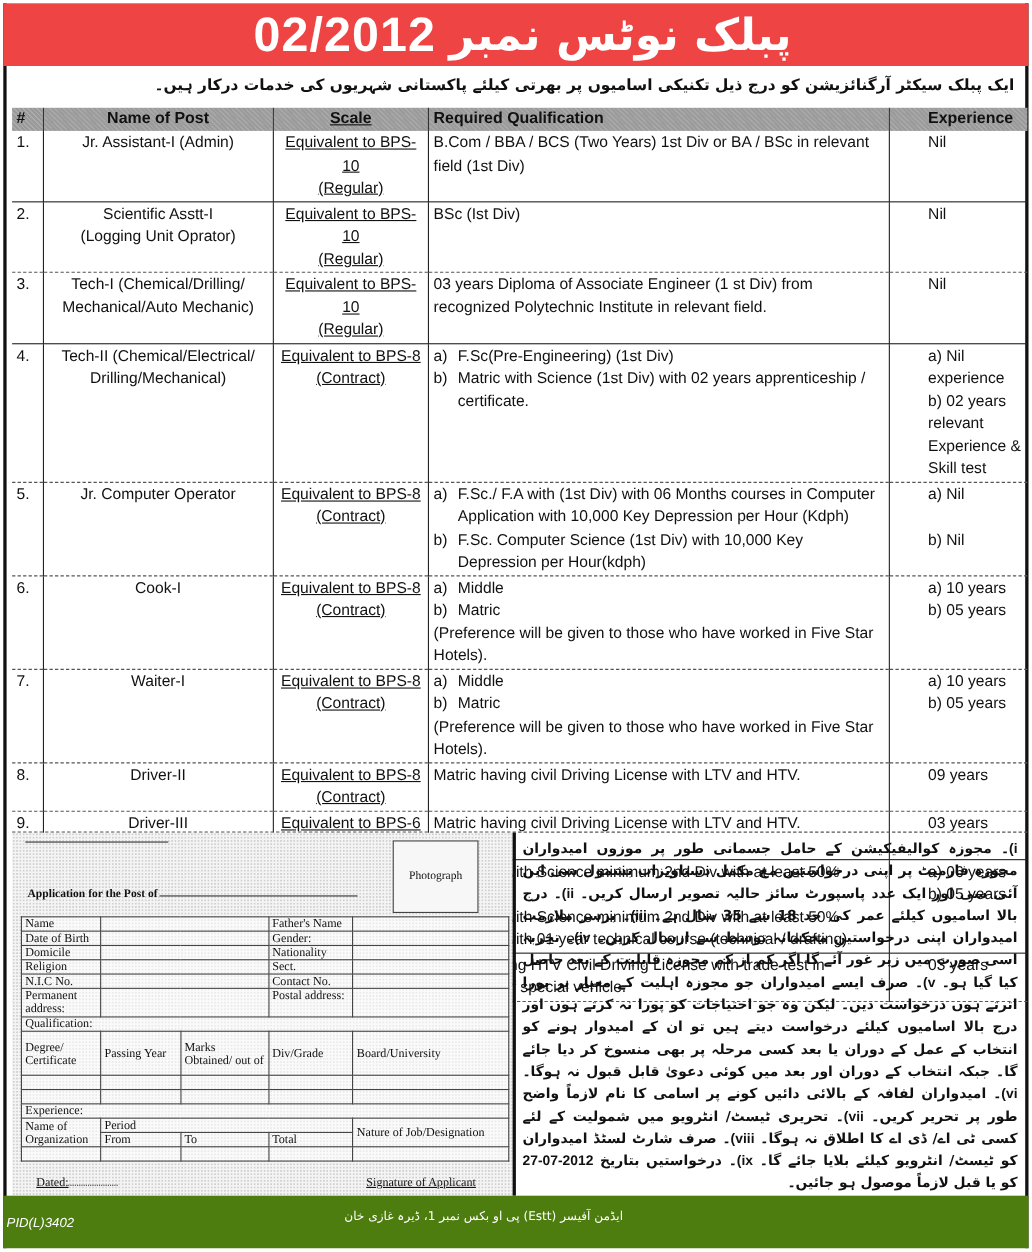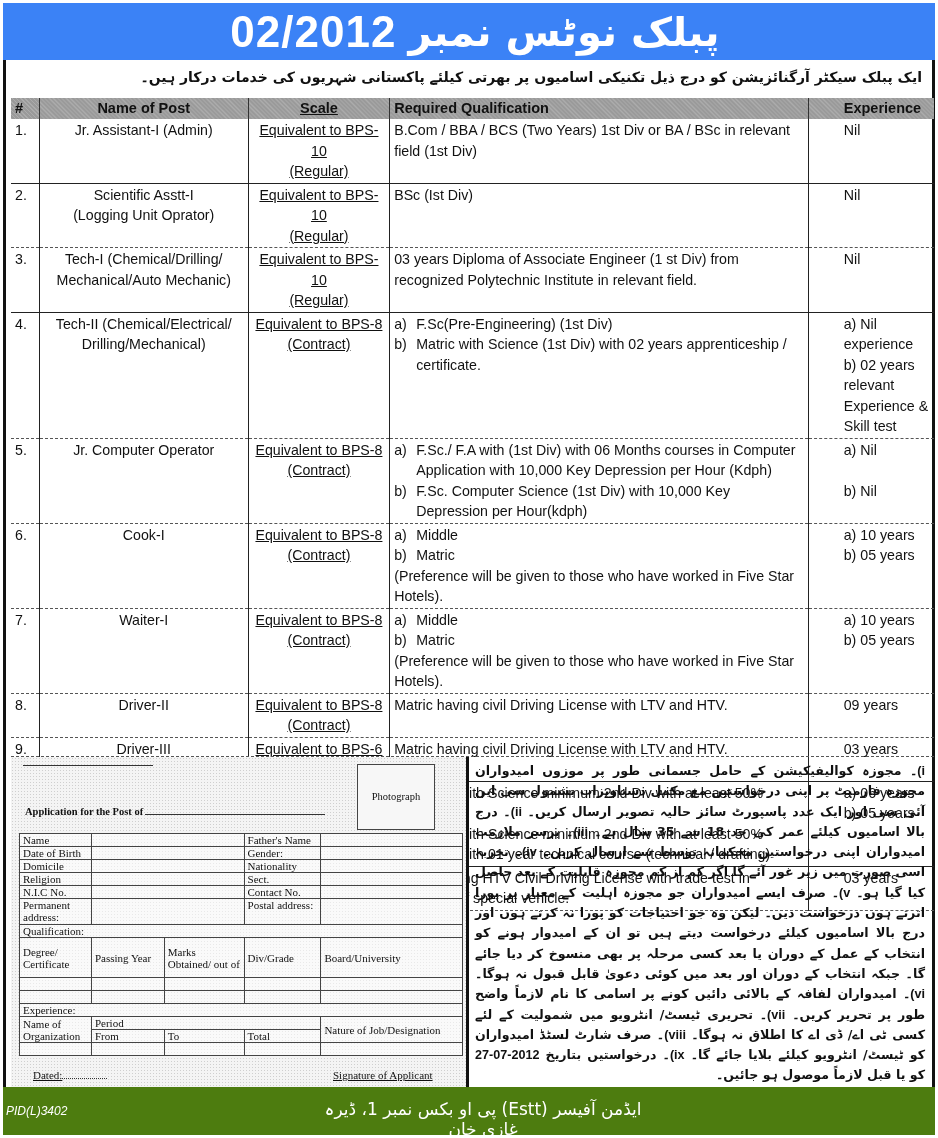"02/2012" .banner { background: #3b82f6 -> #ef4444 }
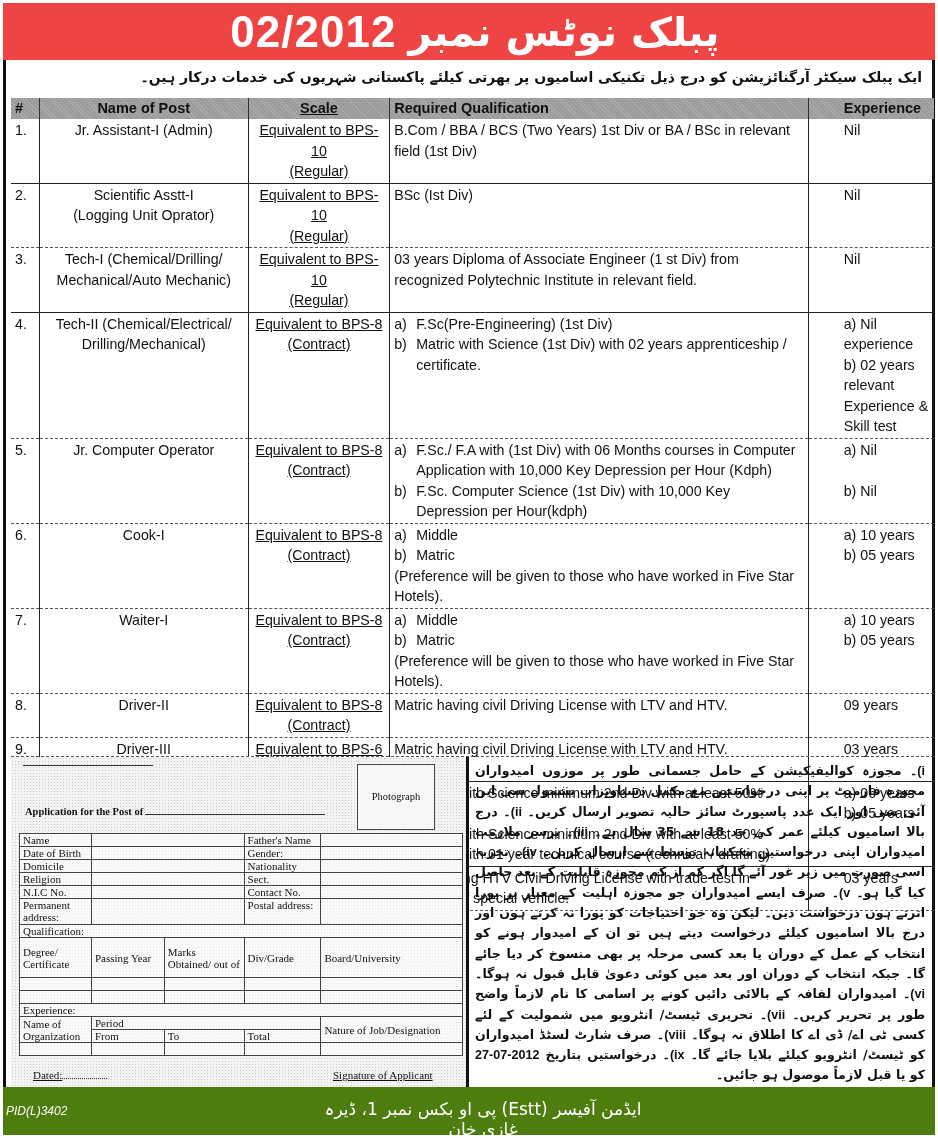"ایڈمن آفیسر (Estt) پی او" .footer .addr { font-size: 17px -> 11px; text-align: center -> left }
